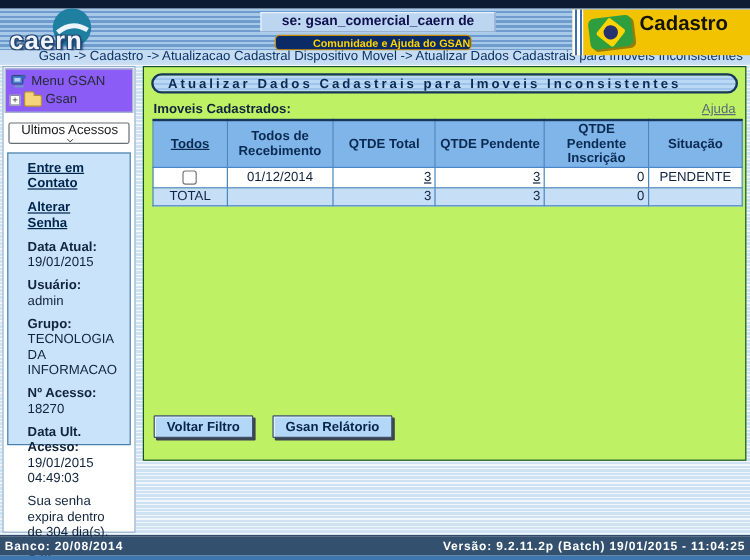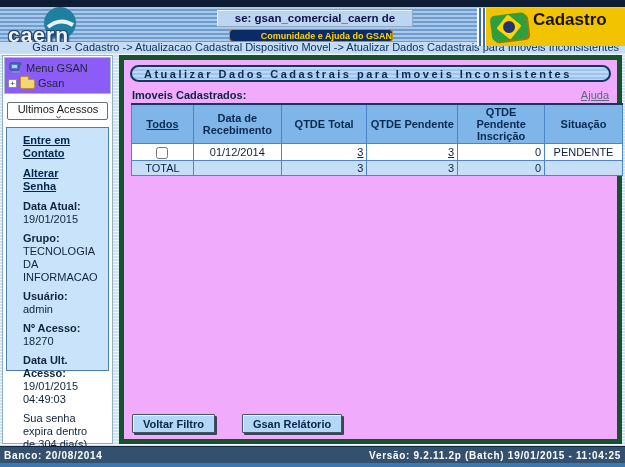"Atualizar Dados Cadastrais para Imoveis" .main-panel { background: #f0abfc -> #bef264; border: 5px solid #14532d -> 1px solid #14532d; height: 389px -> 329px }
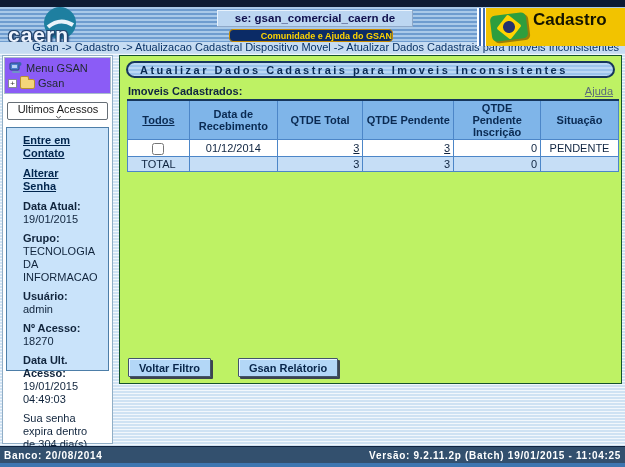"Data de Recebimento" th { text: Data -> Todos }
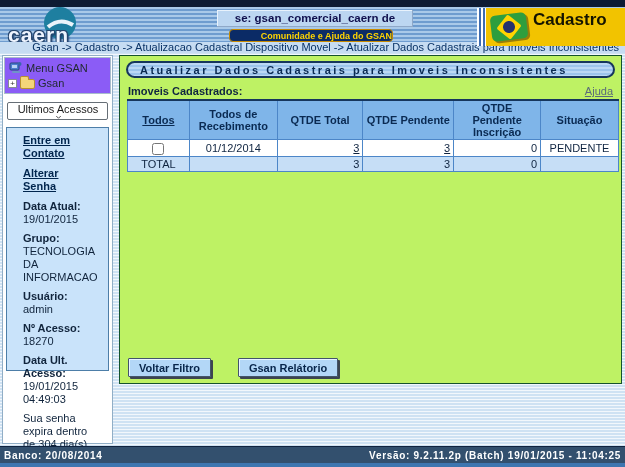"Grupo:" div.info-group { order: before "Usuário:" -> after "Usuário:" }
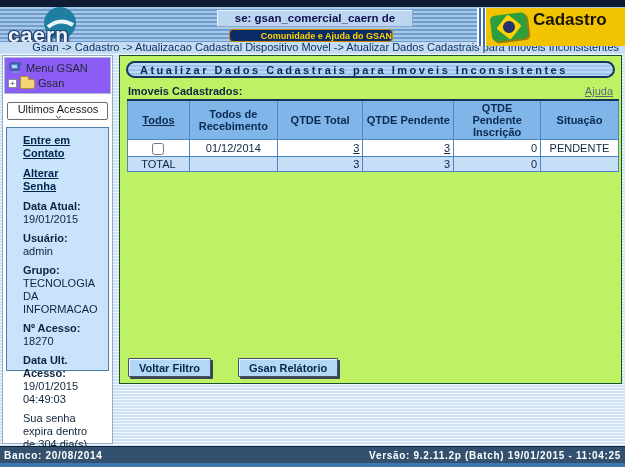"Voltar Filtro" .buttons-row { bottom: 6px -> 18px; gap: 27px -> 16px }
